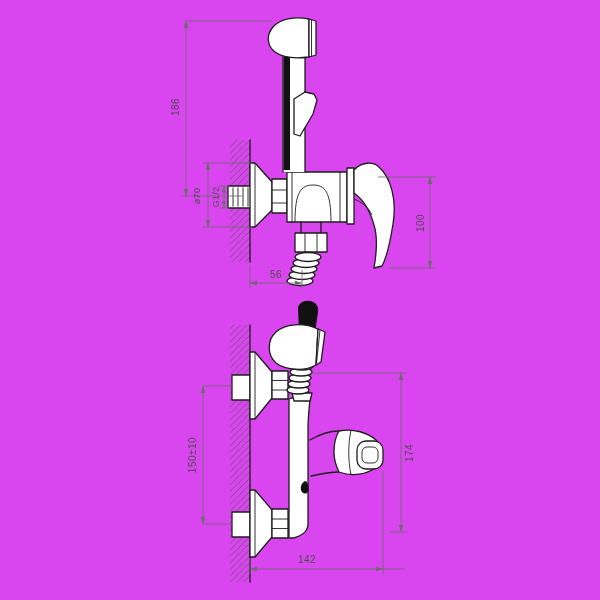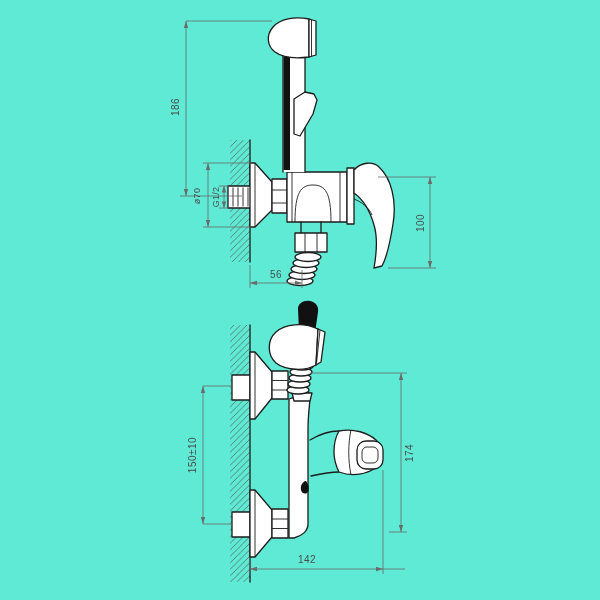"56" .stage { background: #5eead4 -> #d946ef }
